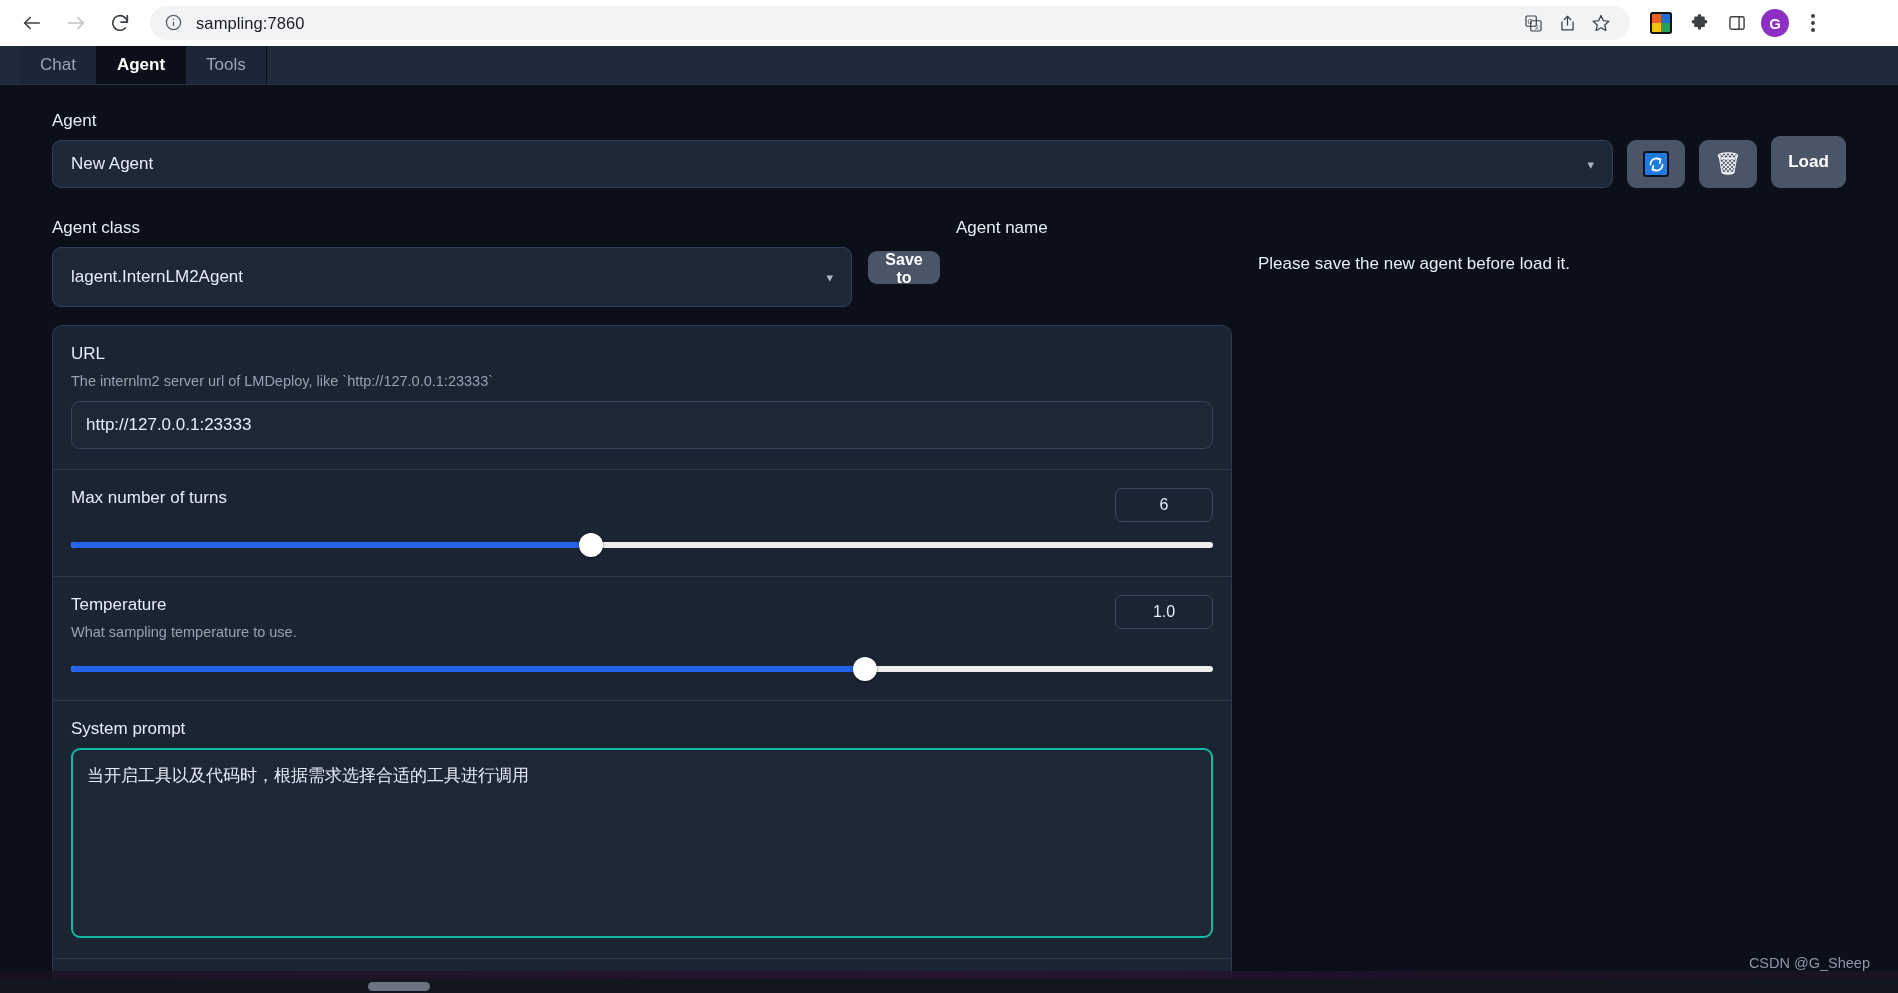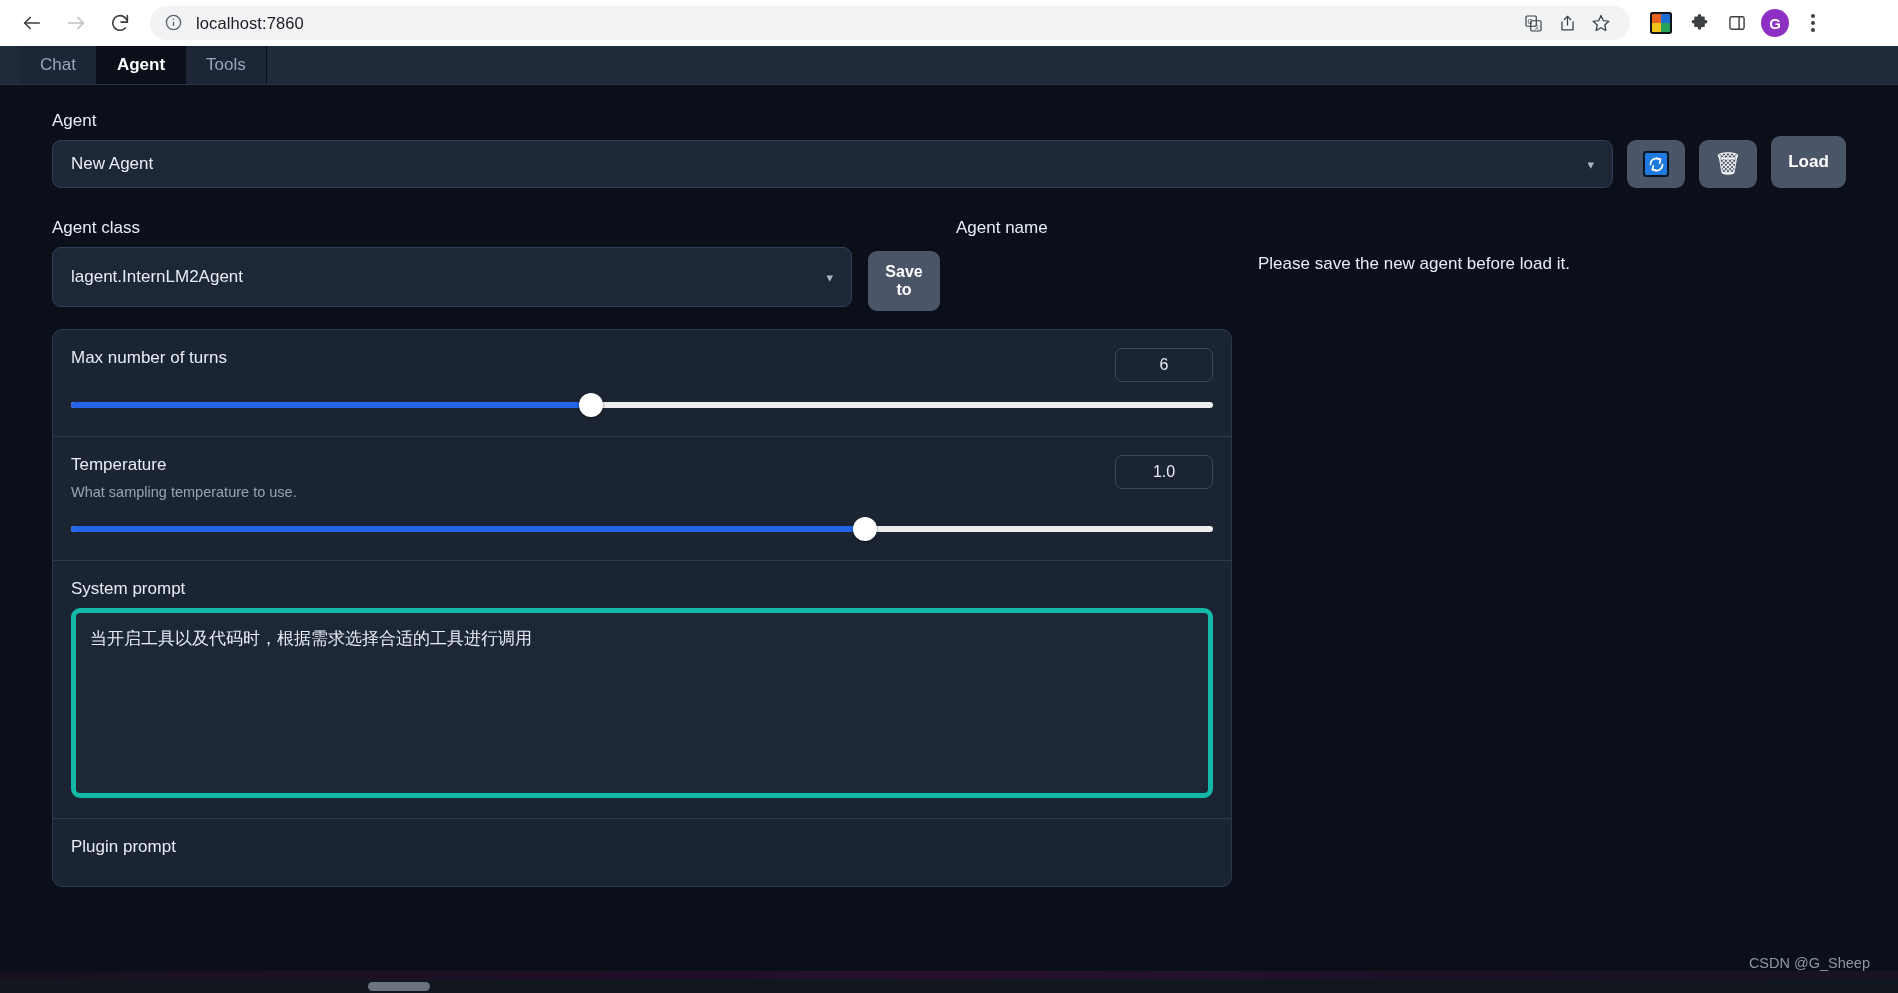"localhost:7860" span.omni-text { text: localhost:7860 -> sampling:7860 }
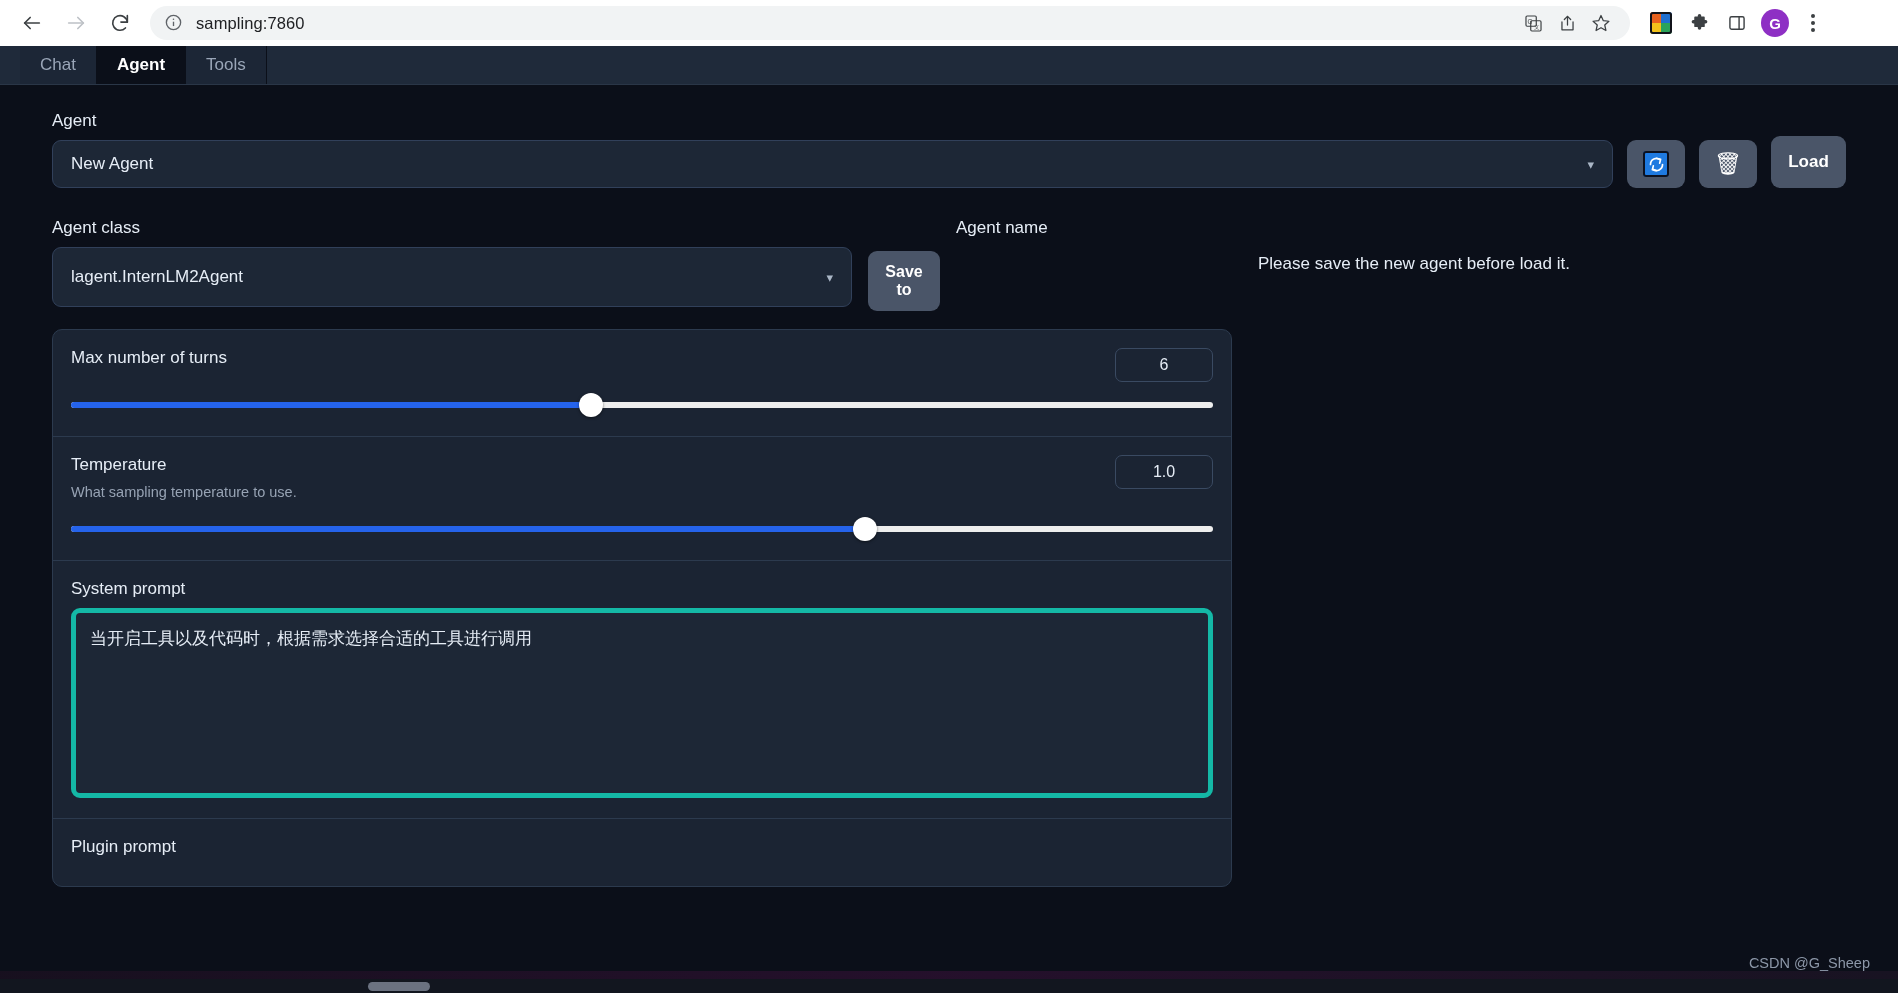"Save" .saveto-btn { height: 60px -> 33px }
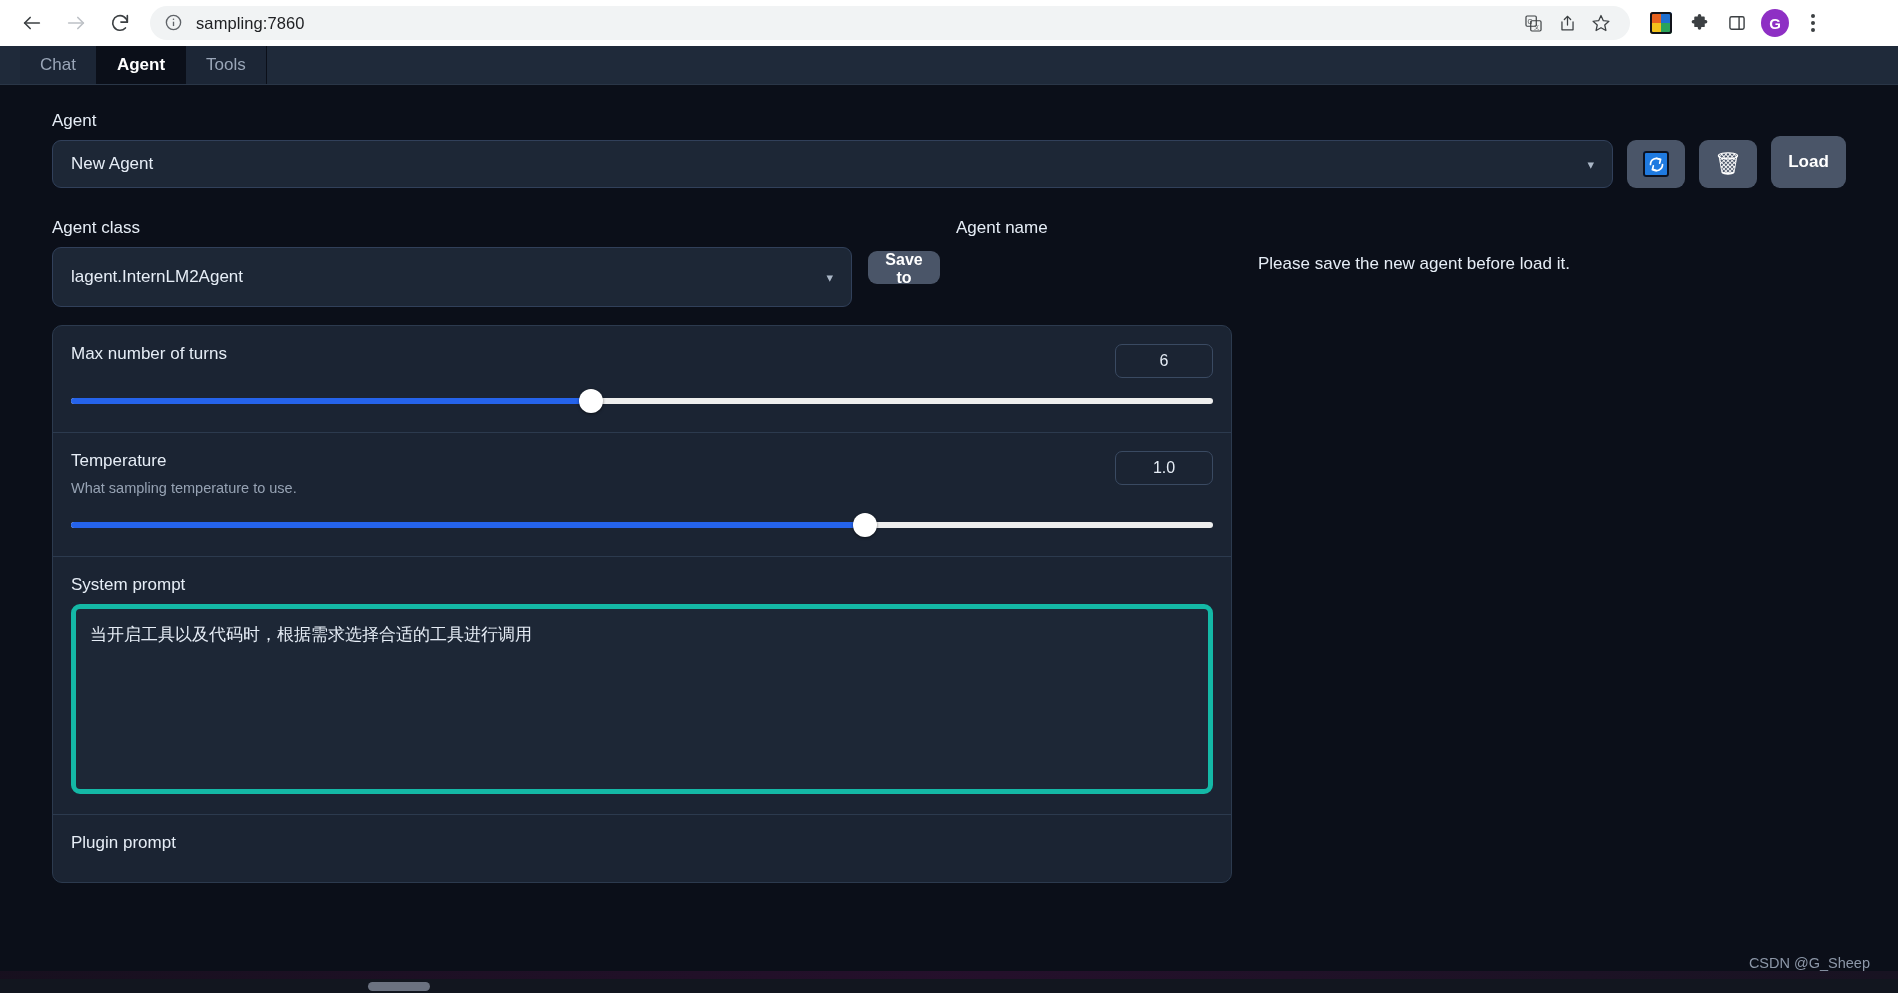"URL" div.panel-sec { html: none -> <div> <div>URL</div> <div>The internlm2 server url of LMDeploy, like `http://127.0.0.1:23333`</div> <div>http://127.0.0.1:23333</div> </div> }
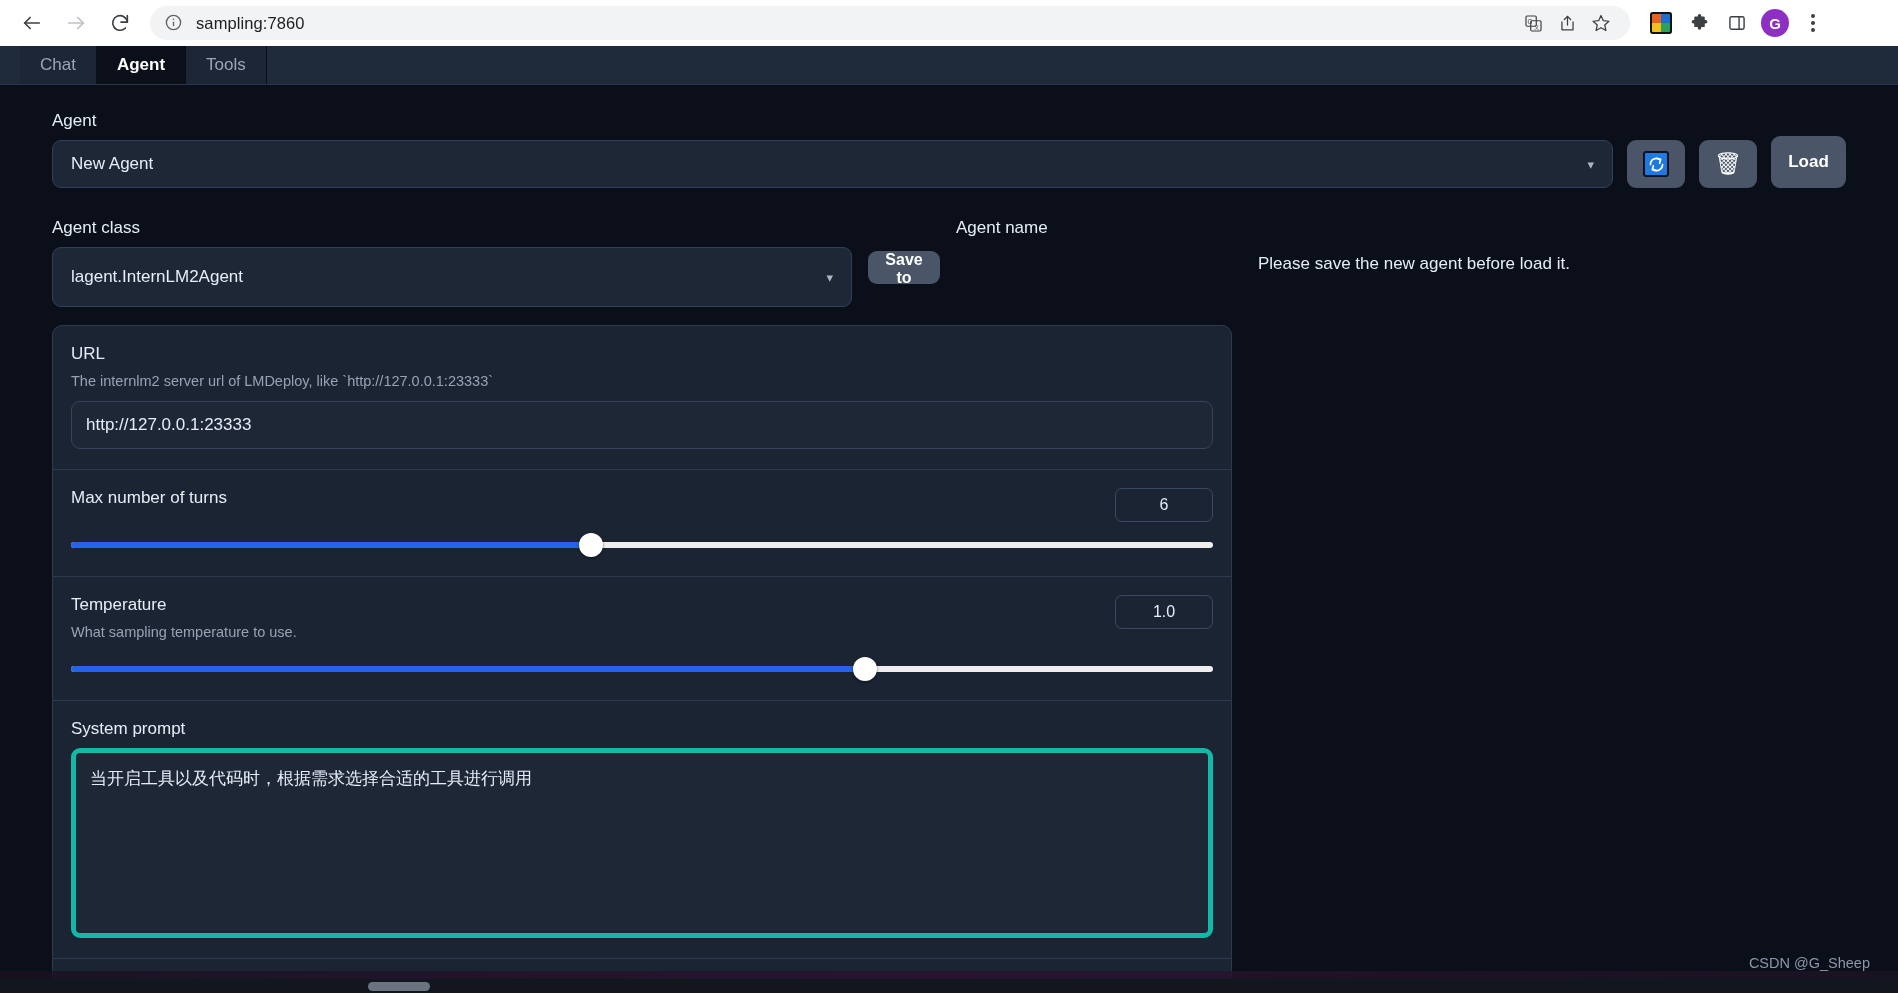"当开启工具以及代码时，根据需求选择合适的工具进行调用" .textarea-box { border: 5px solid #14b8a6 -> 2px solid #14b8a6 }
